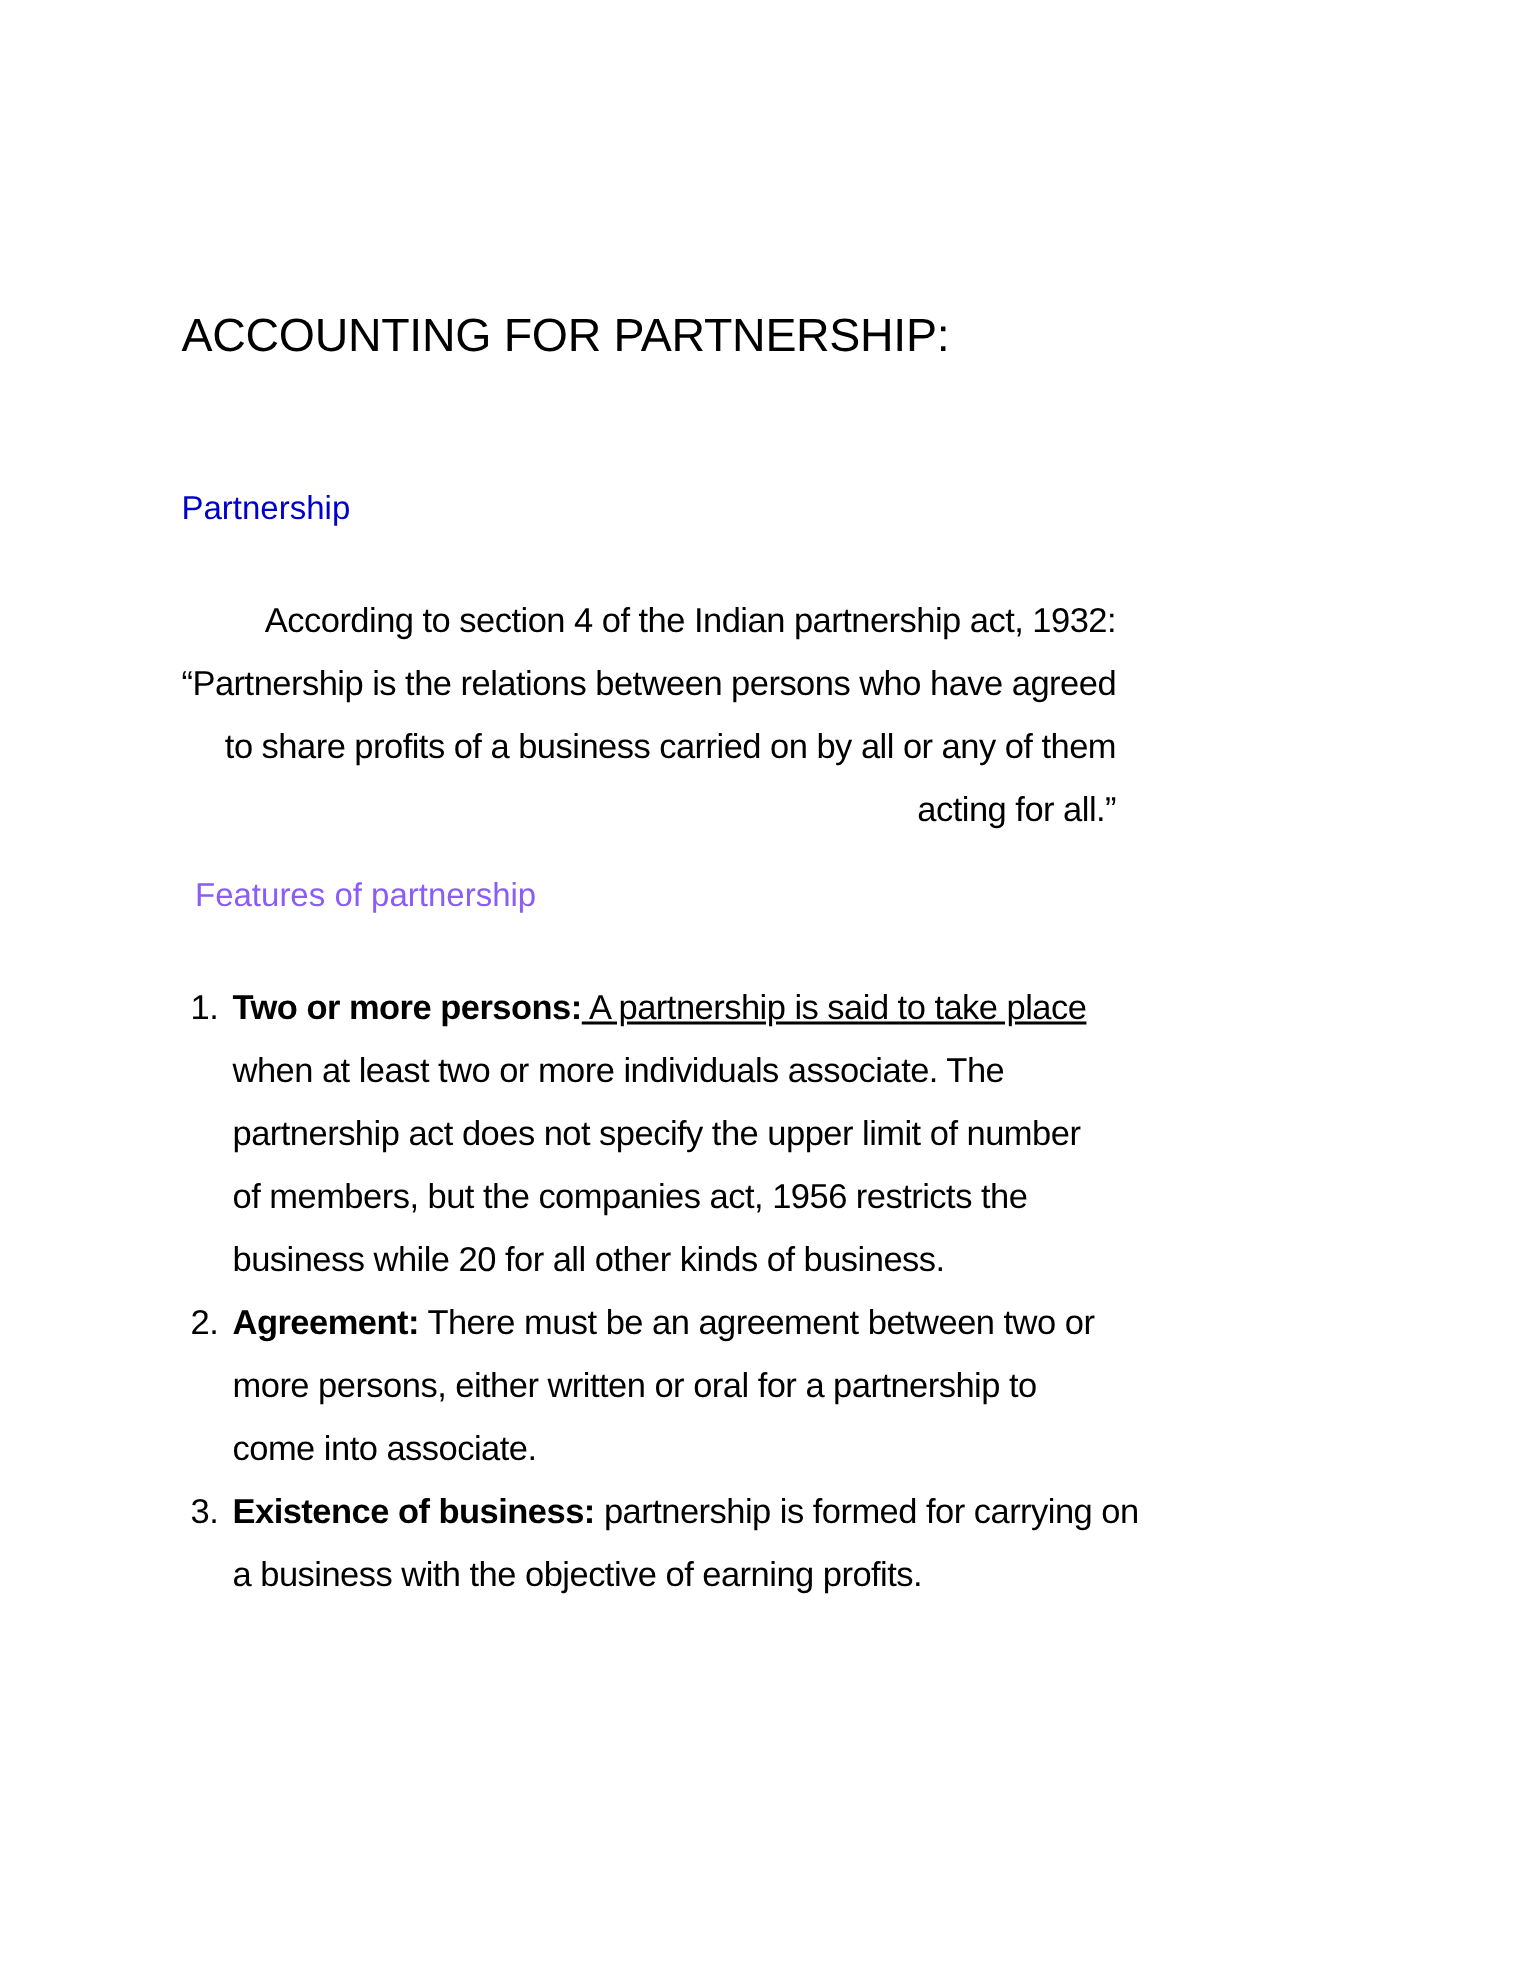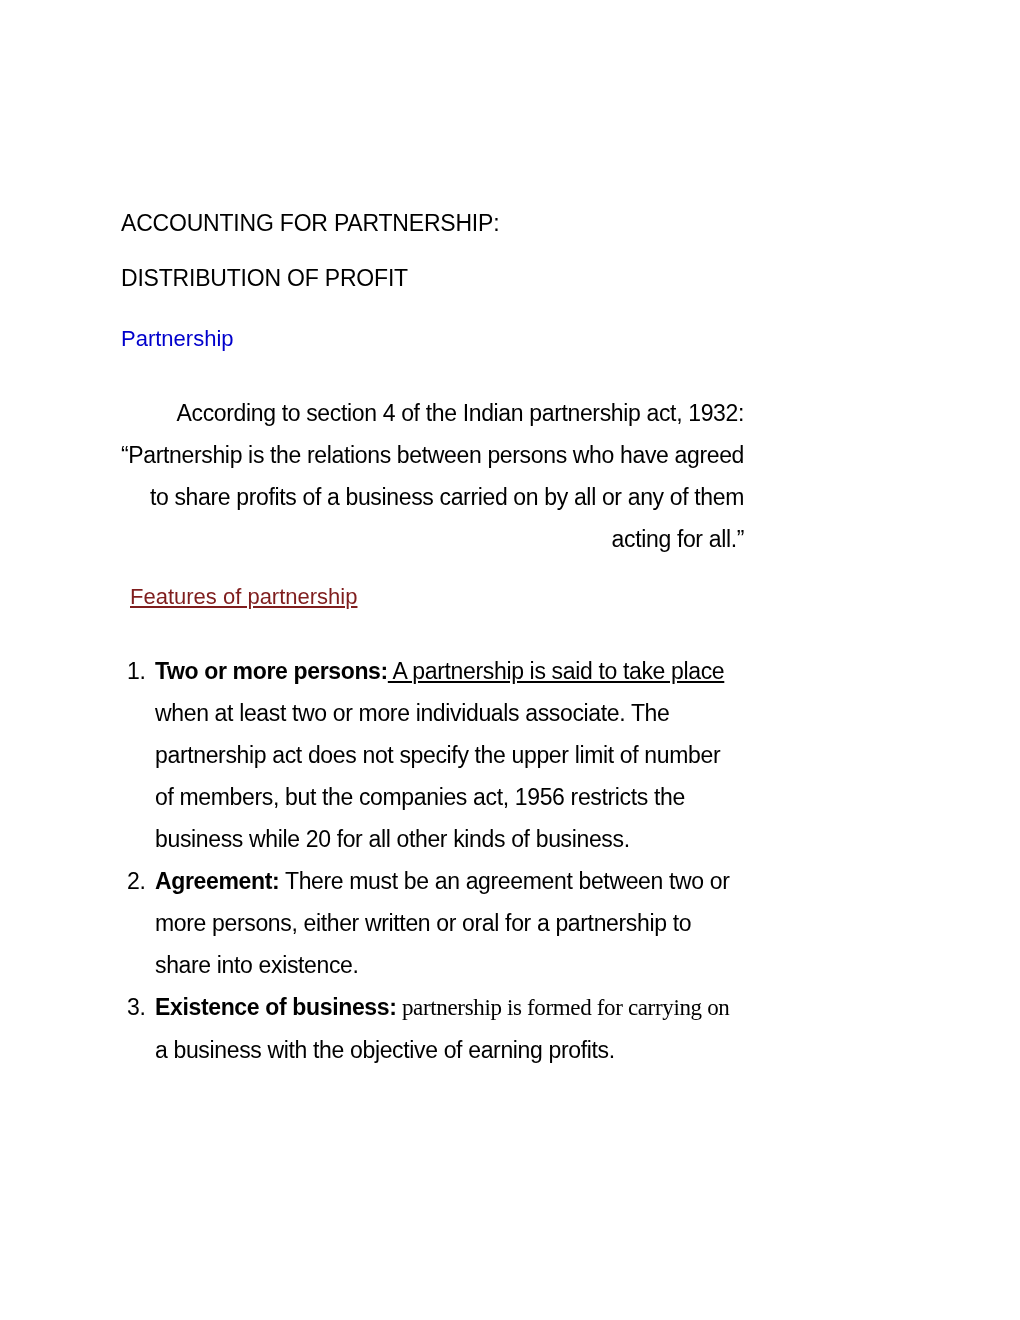"ACCOUNTING FOR PARTNERSHIP:" .doc-title { font-size: 23px -> 31px }
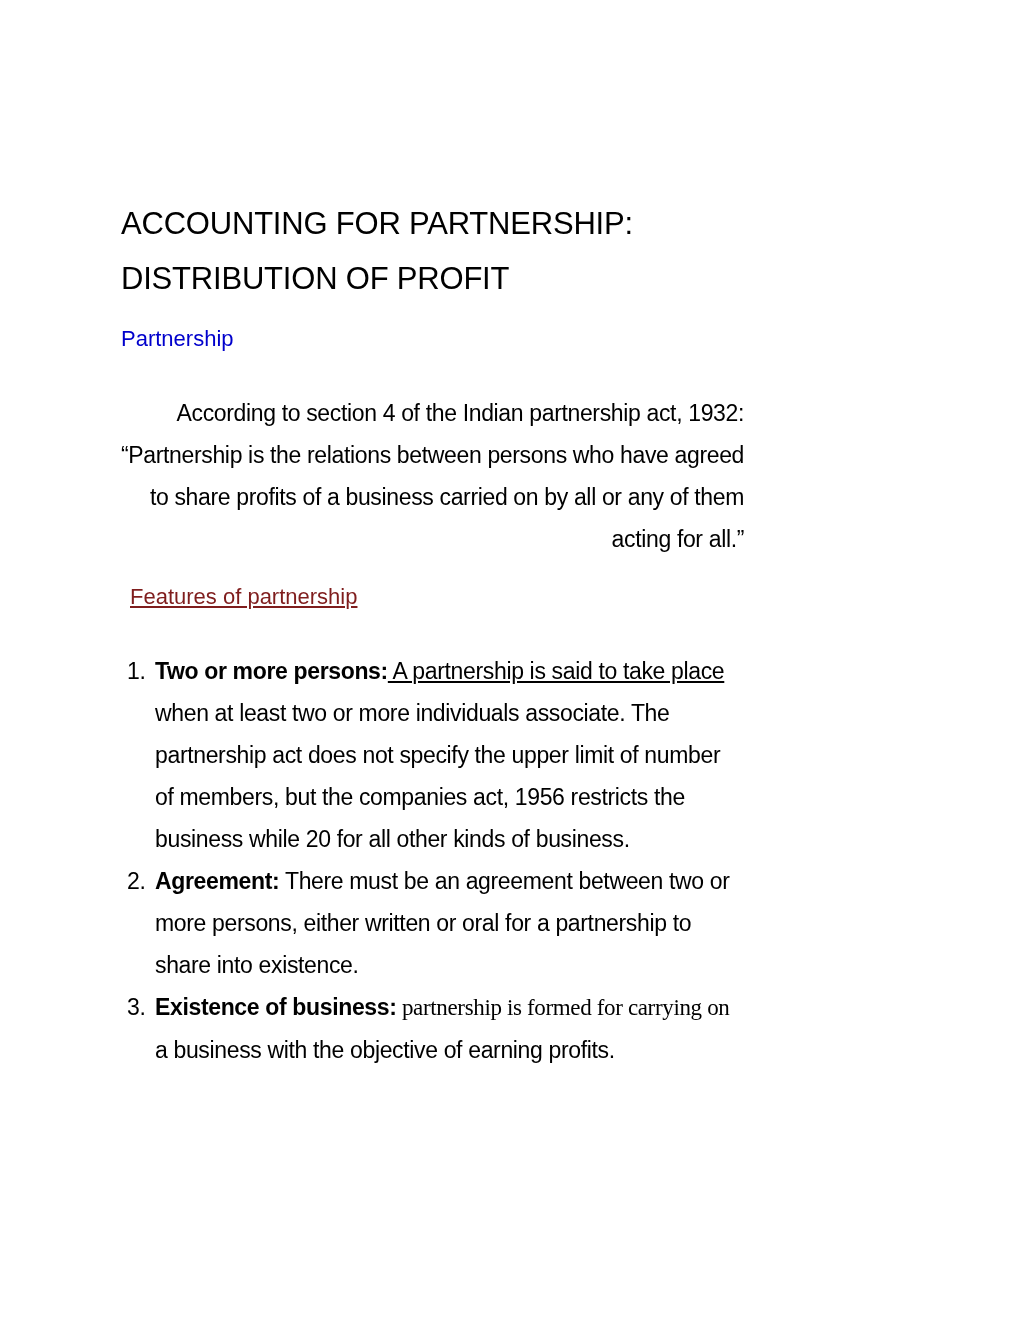"DISTRIBUTION OF PROFIT" span.line { html: <span>DISTRIBUTION OF PROFIT</span> -> none }
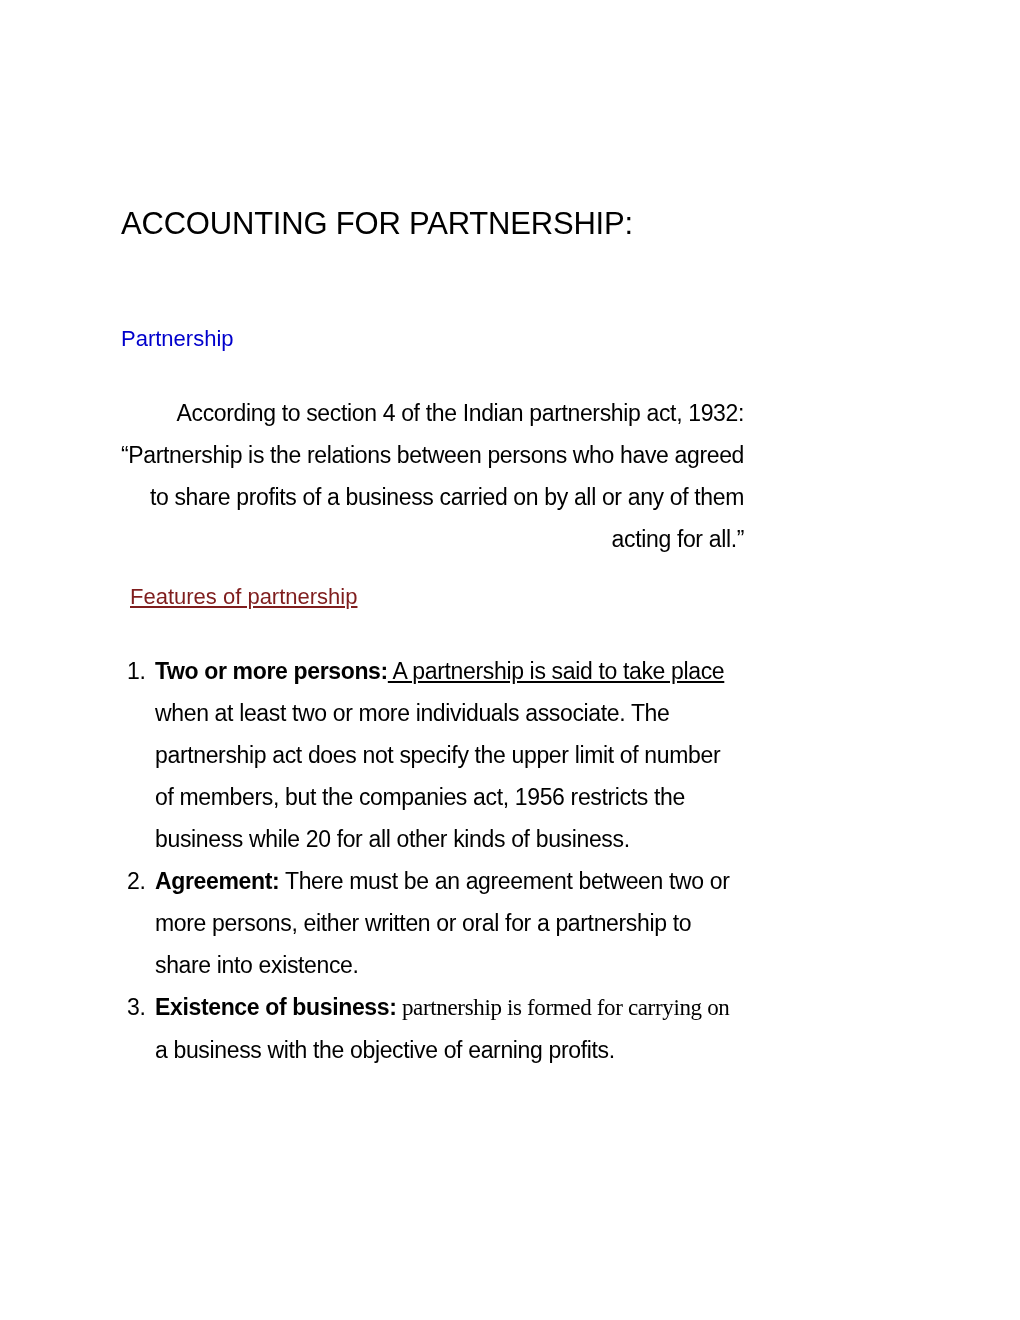"Features of partnership" h2.h-blue { color: #7f1d1d -> #8b5cf6; text-decoration: underline -> none }
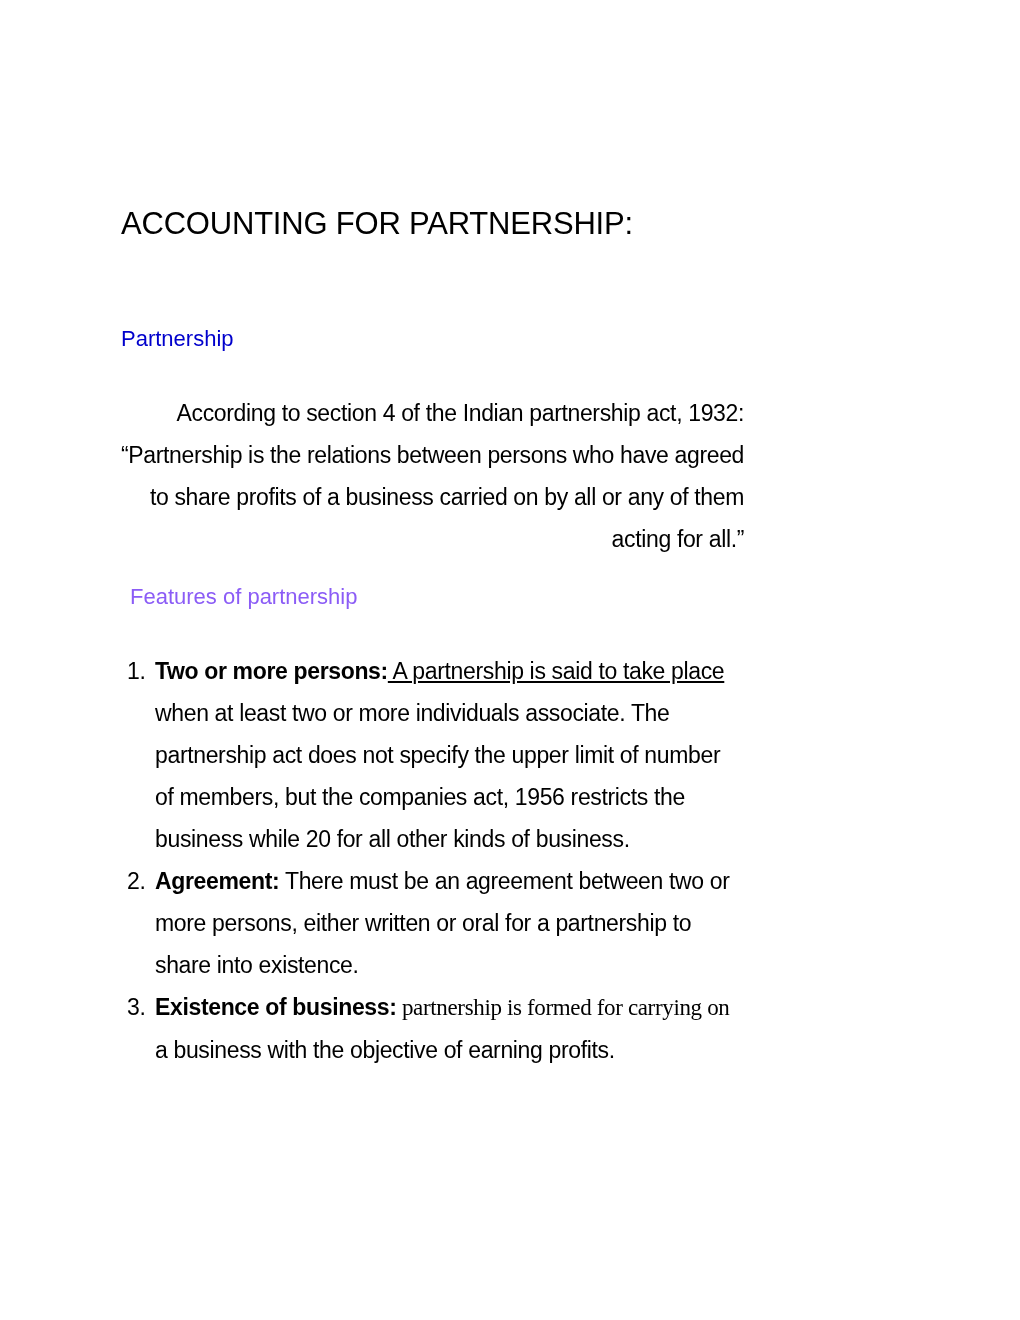"share into existence." span.line { text: share into existence -> come into associate }
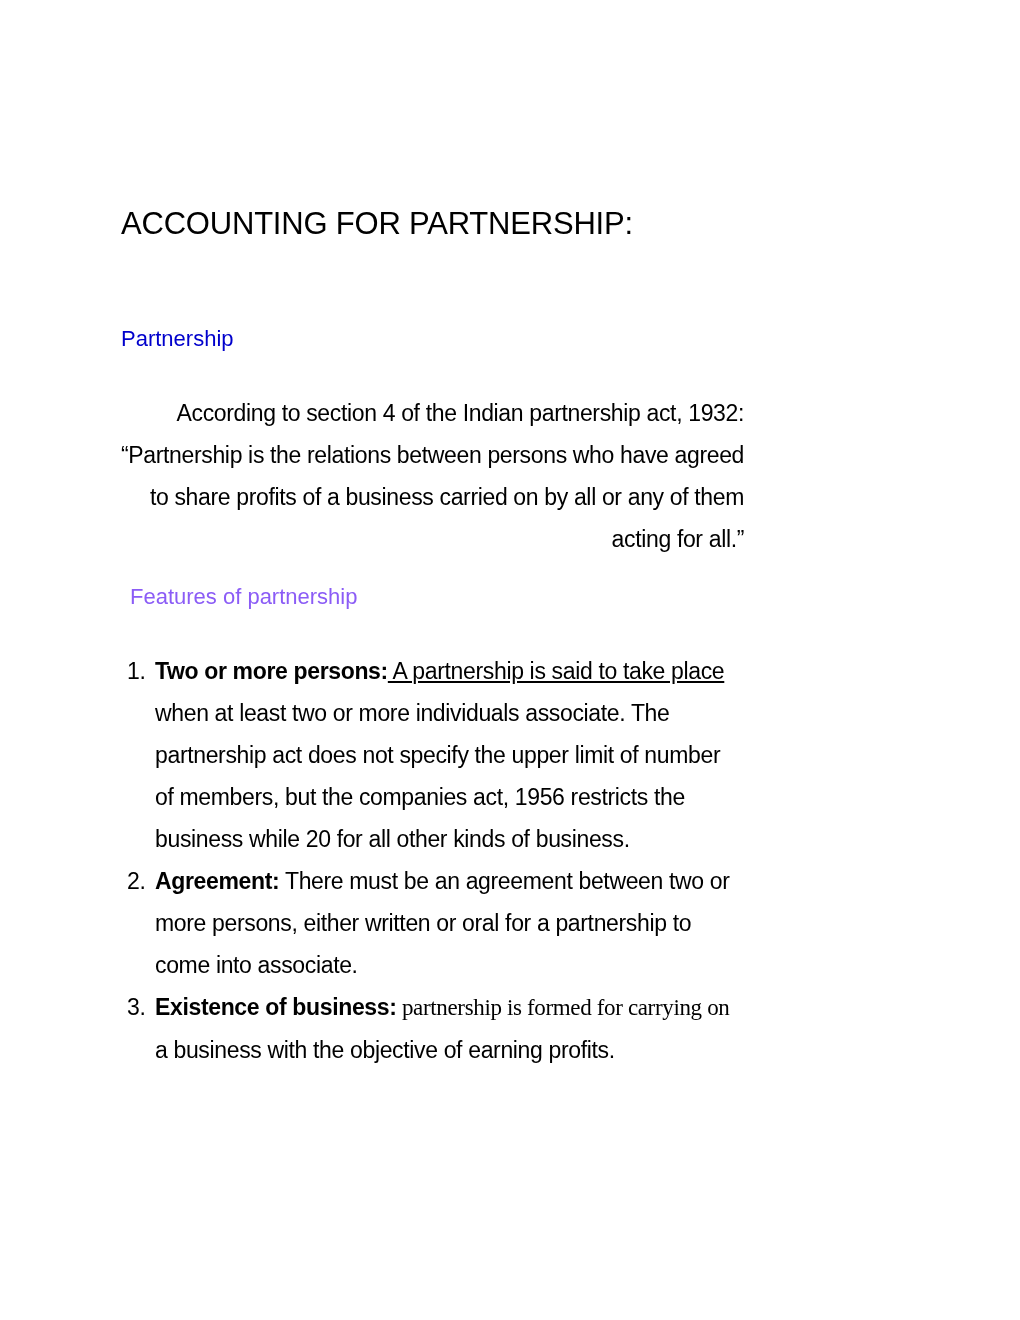"partnership is formed for carrying" span { font-family: Liberation Serif, serif -> none }
